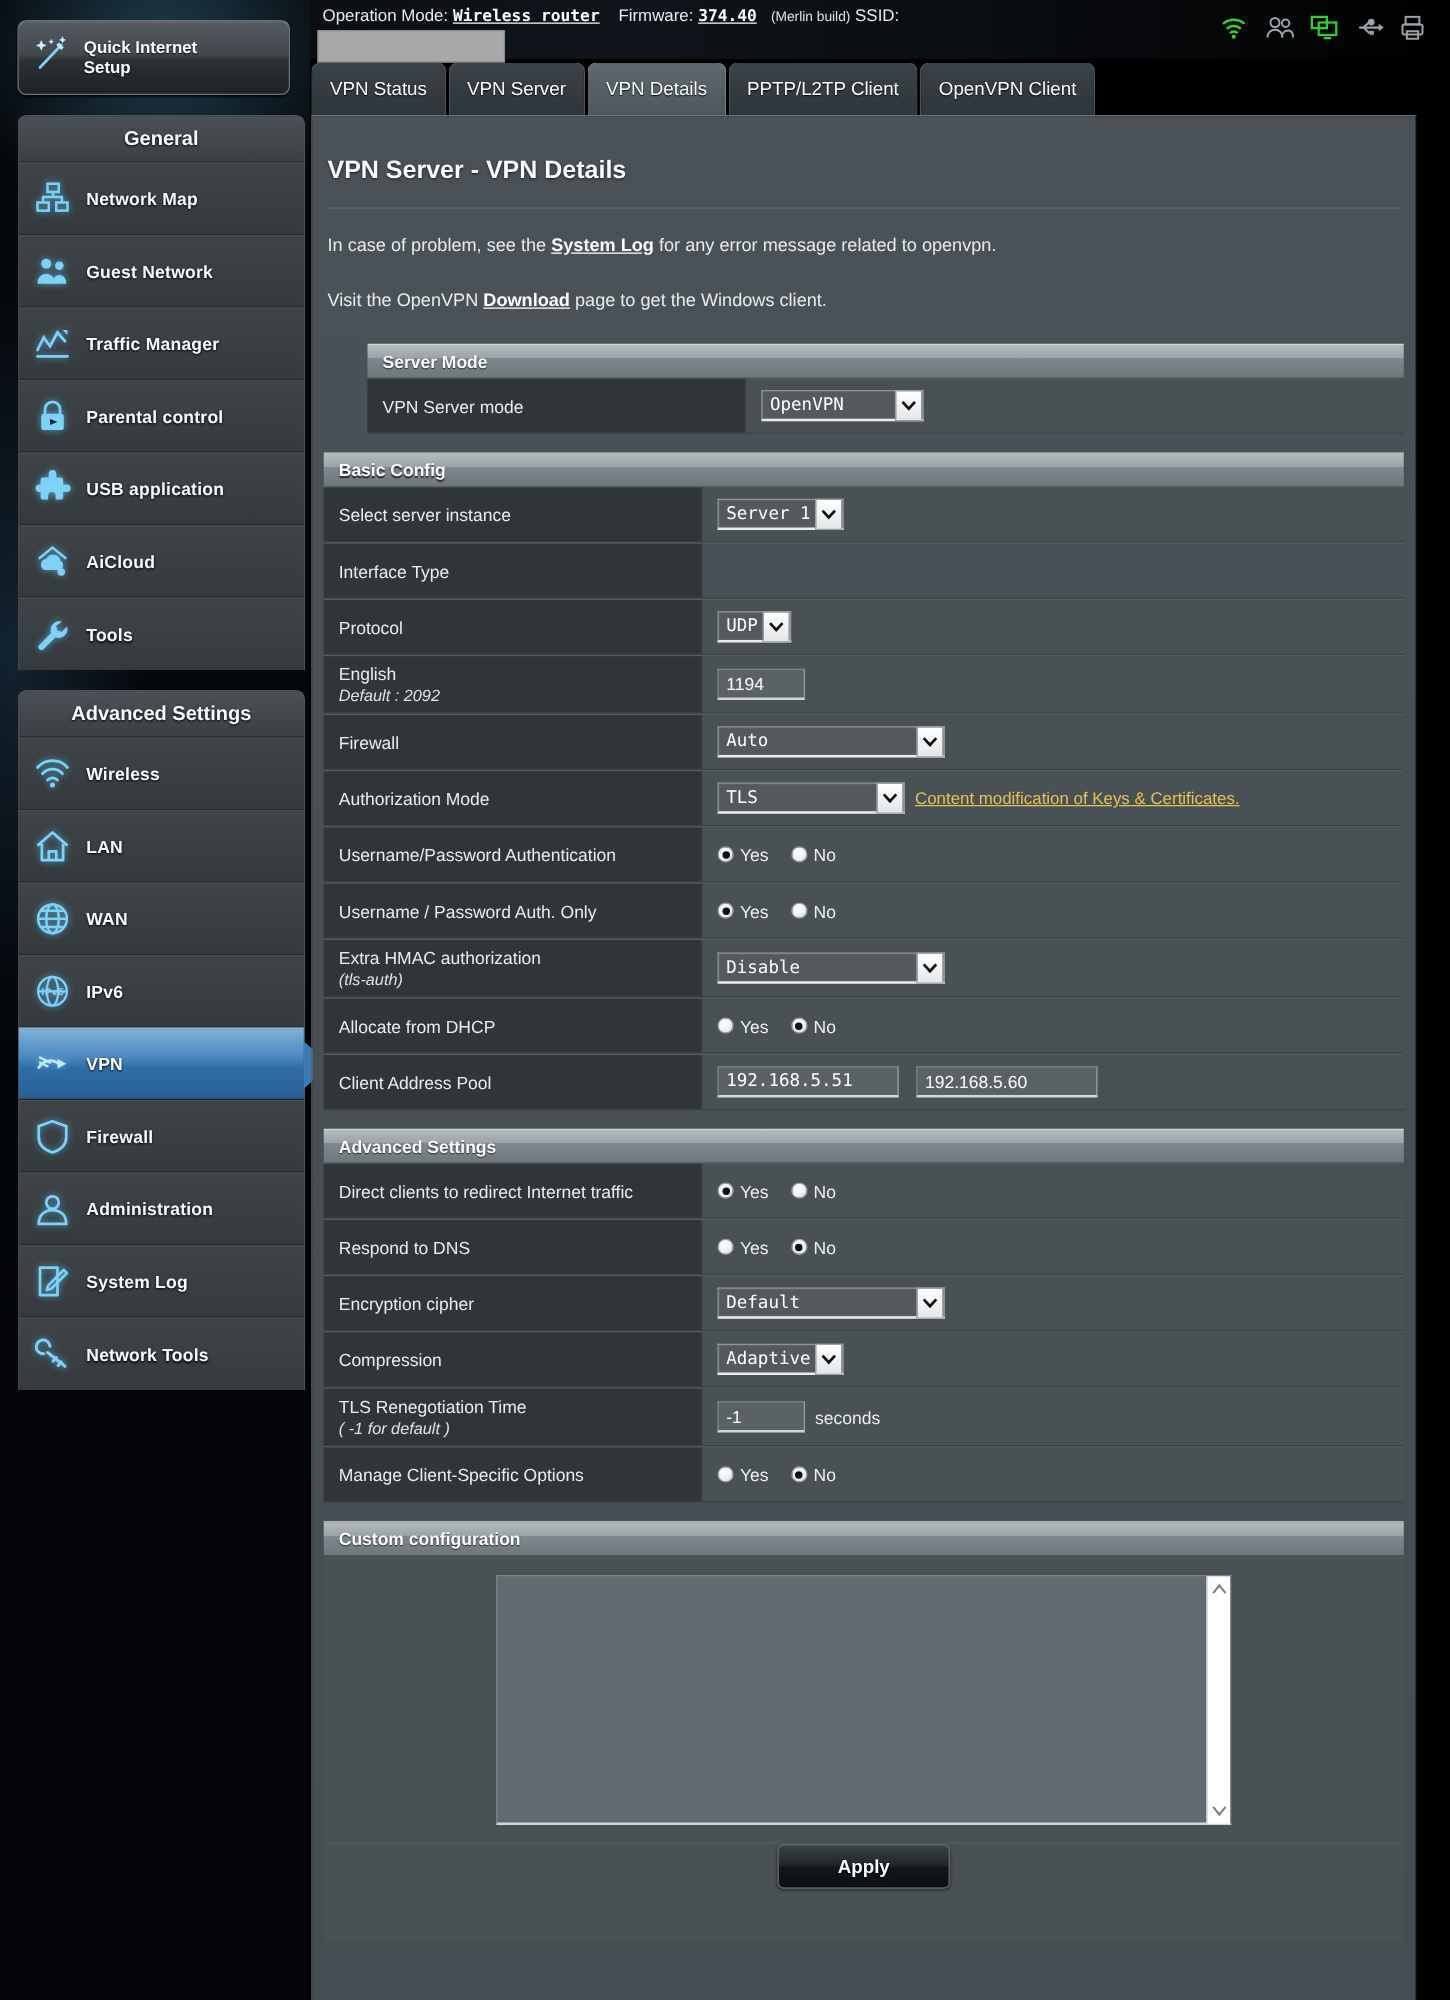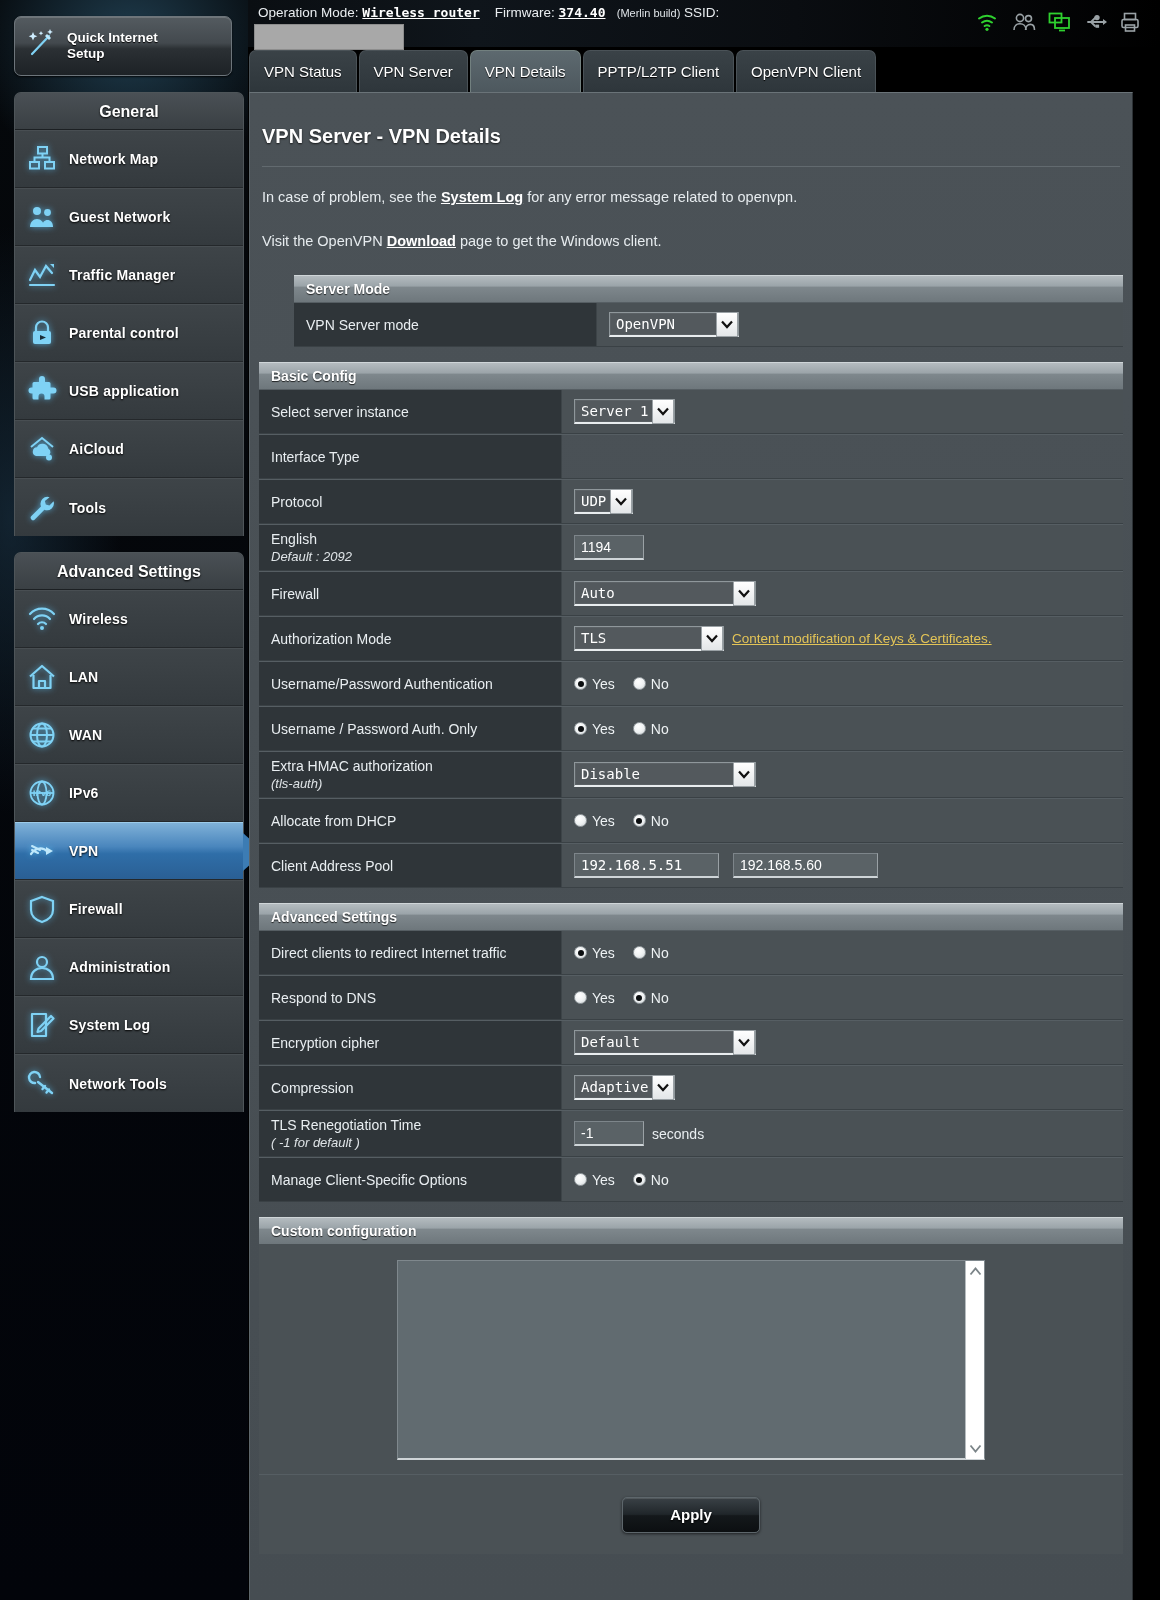"Apply" .apply-bar { align-items: center -> none }
